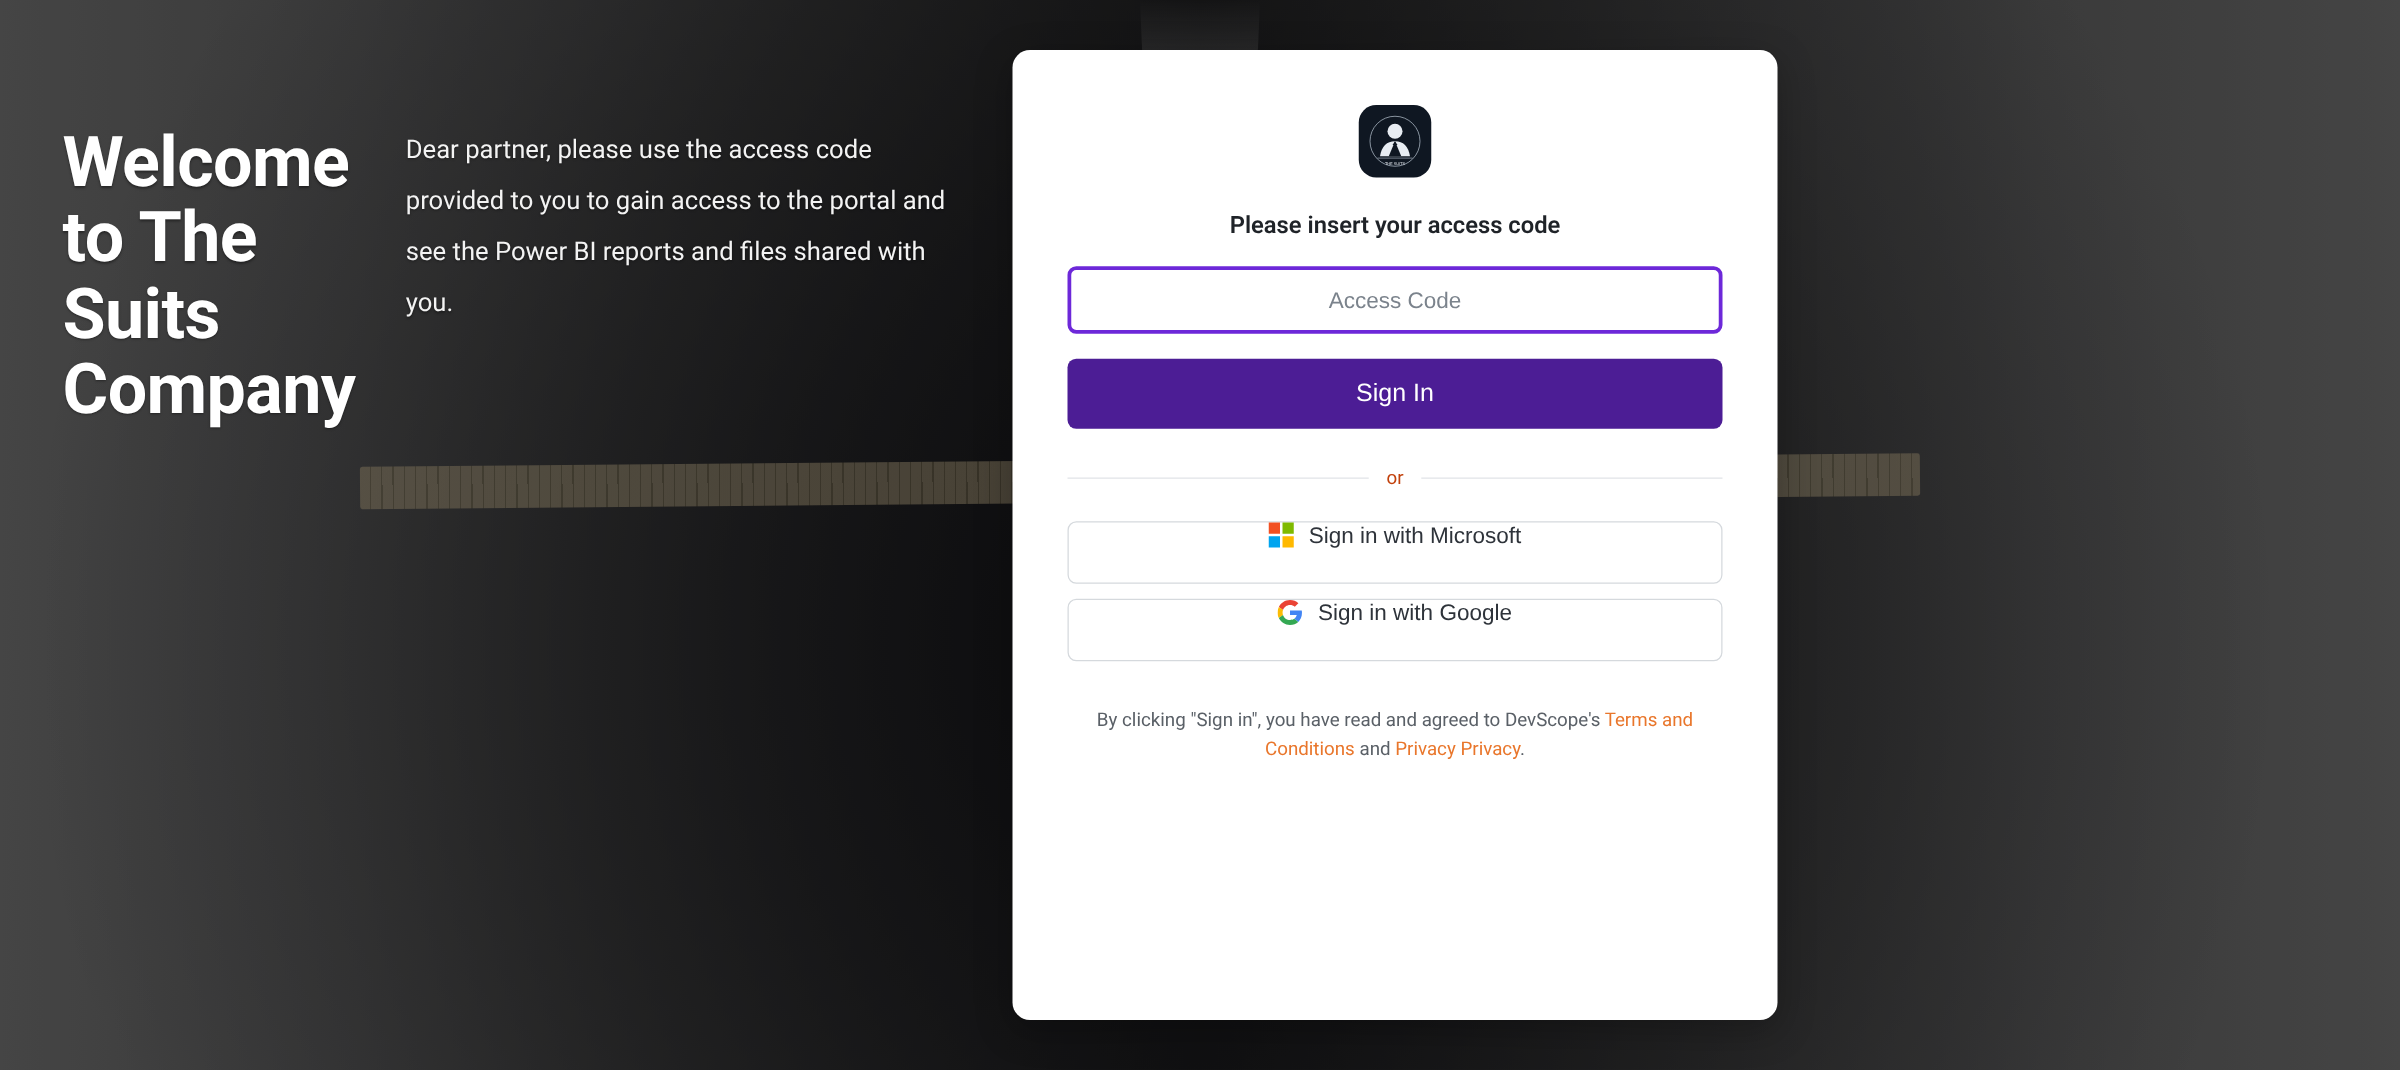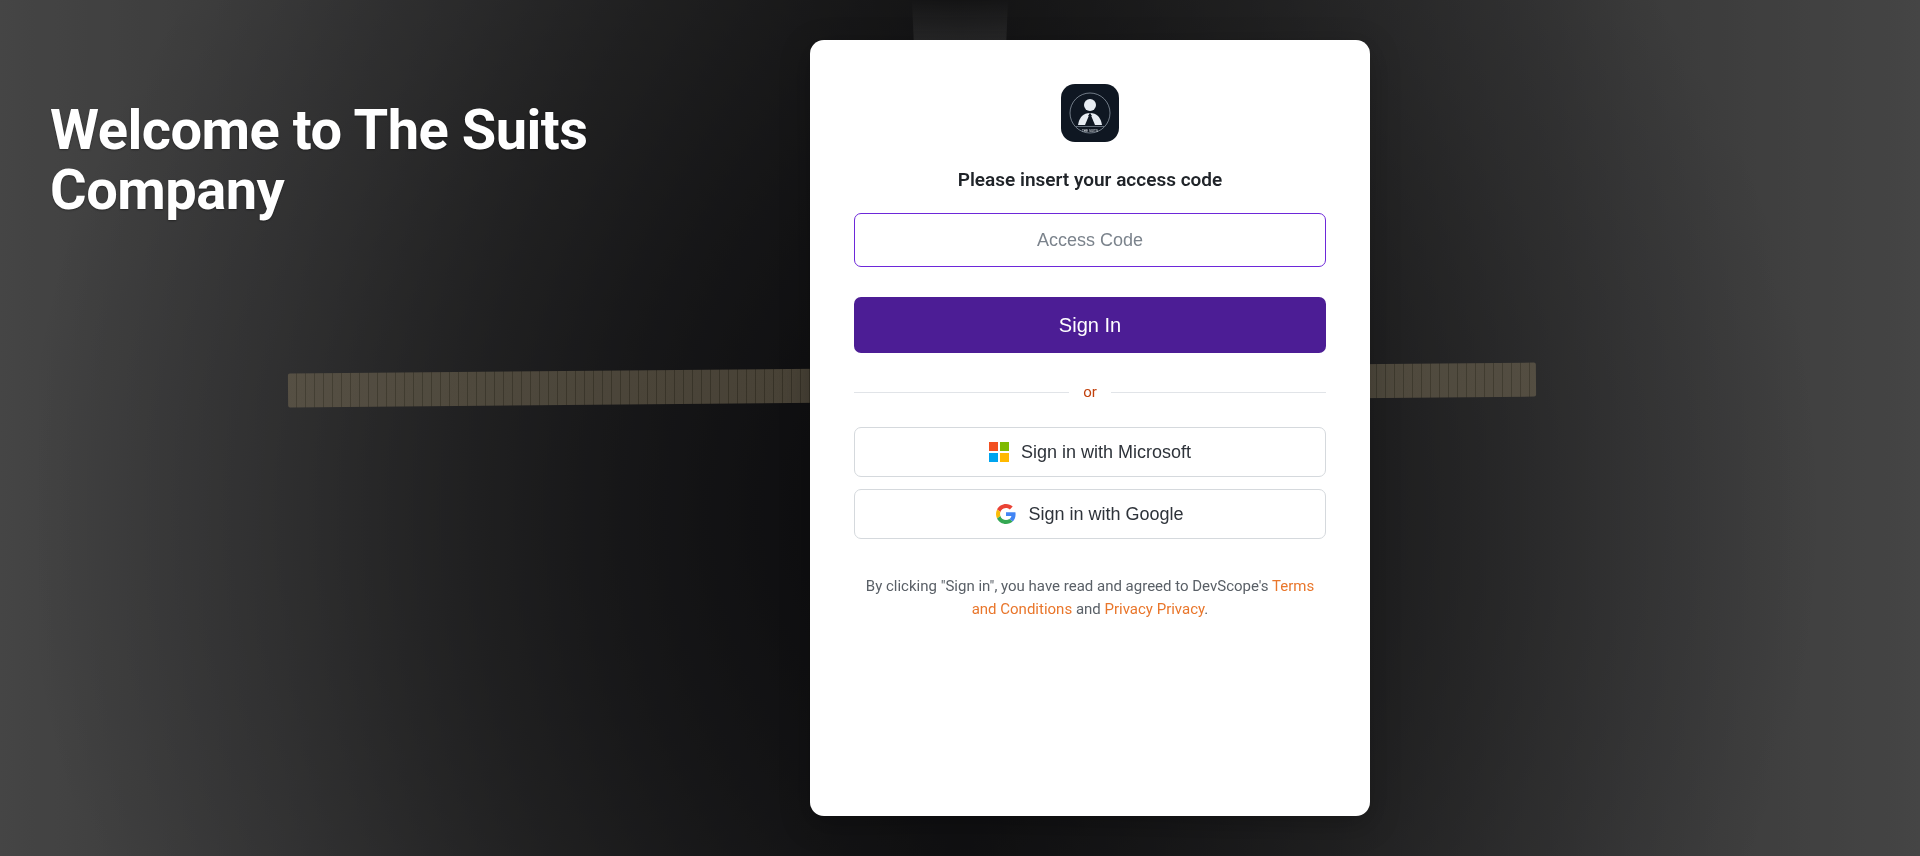"Dear partner, please use the" p { html: none -> <p>Dear partner, please use the access code provided to you to gain access to the portal and see the Power BI reports and files shared with you.</p> }
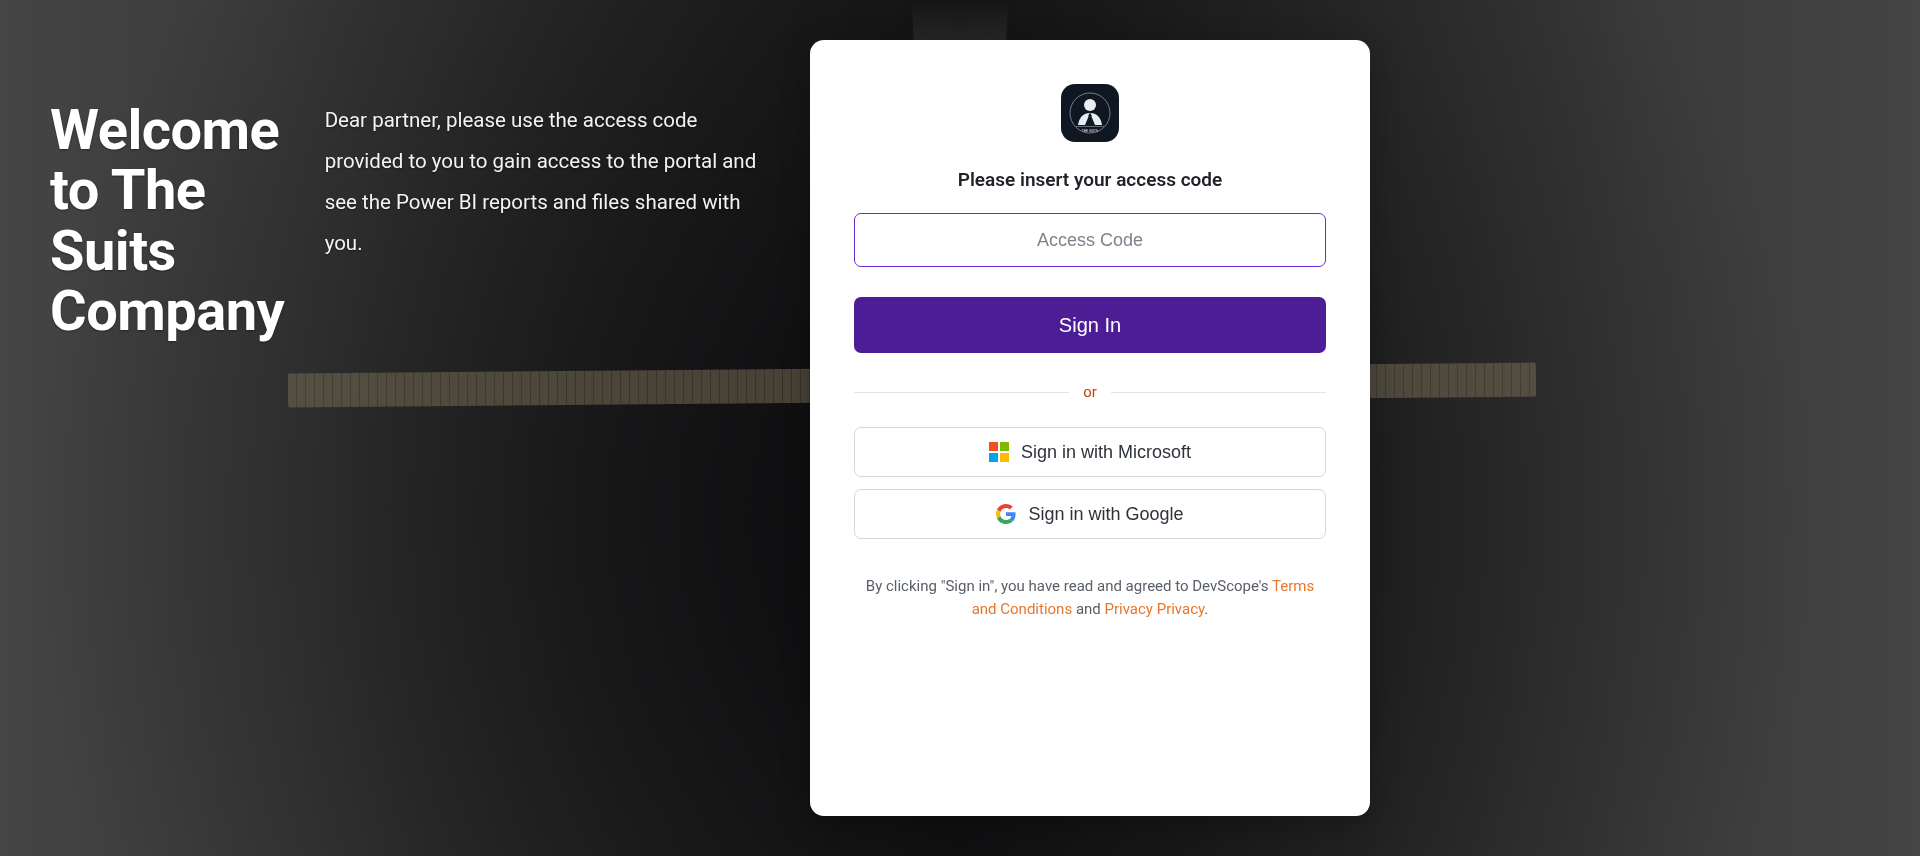"Please insert your access code" .card { width: 560px -> 612px }
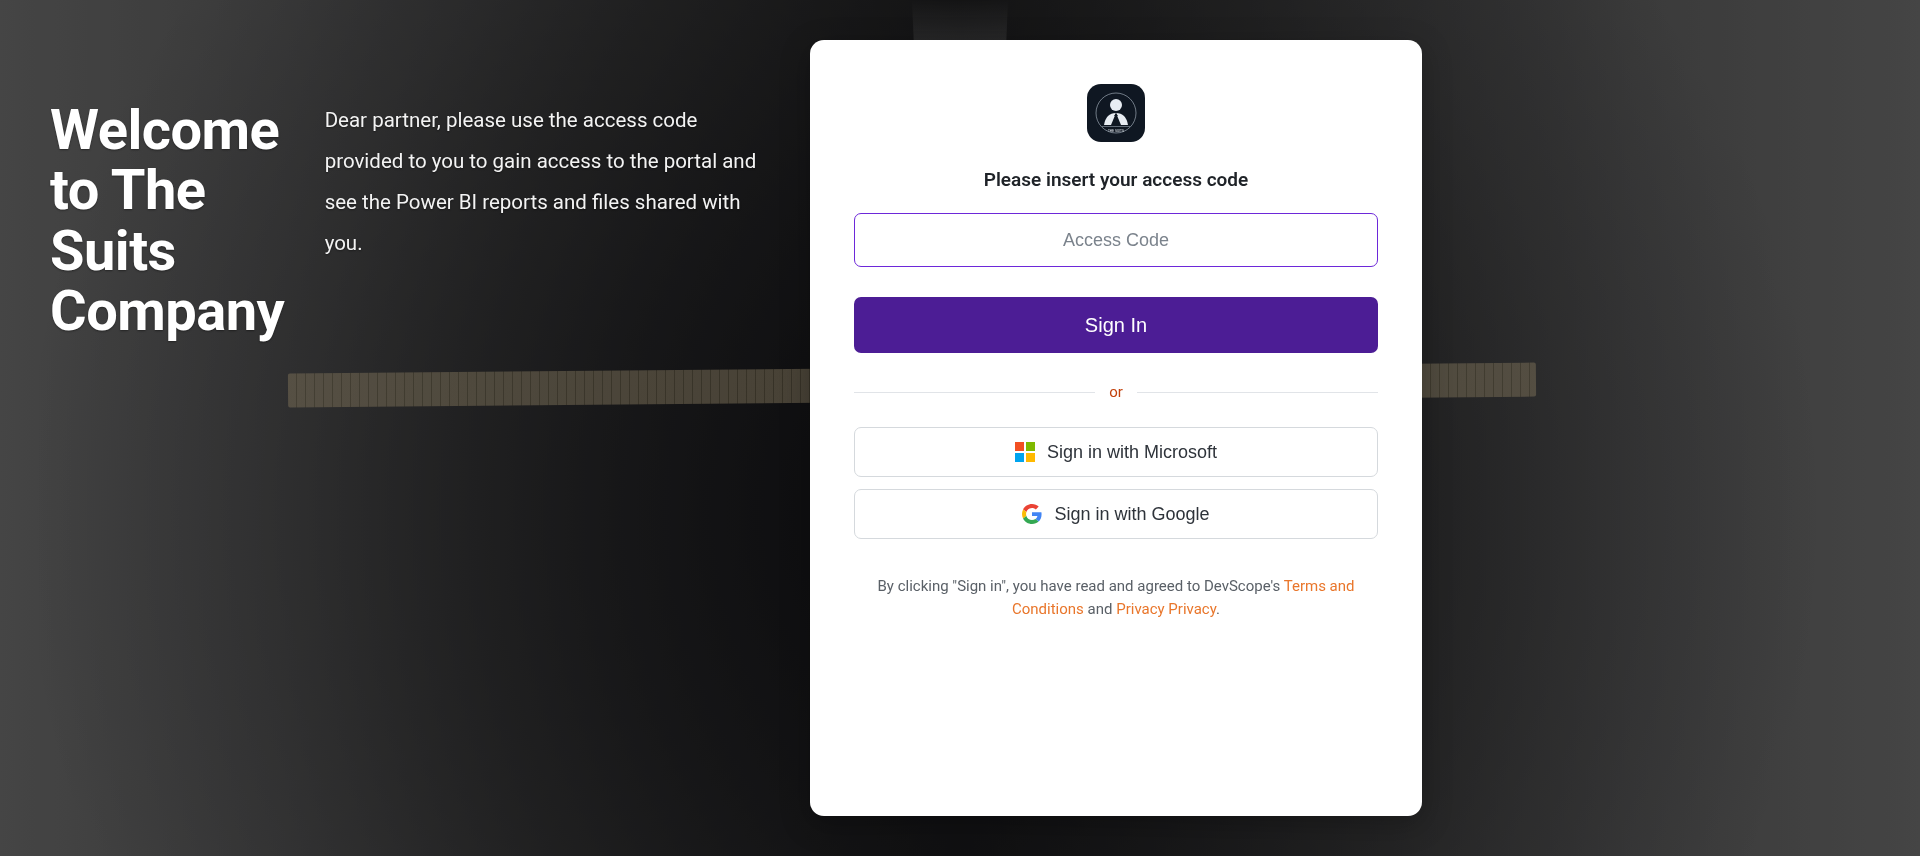"Access Code" .field { border: 1px solid #6d28d9 -> 3px solid #6d28d9; margin-bottom: 30px -> 20px }
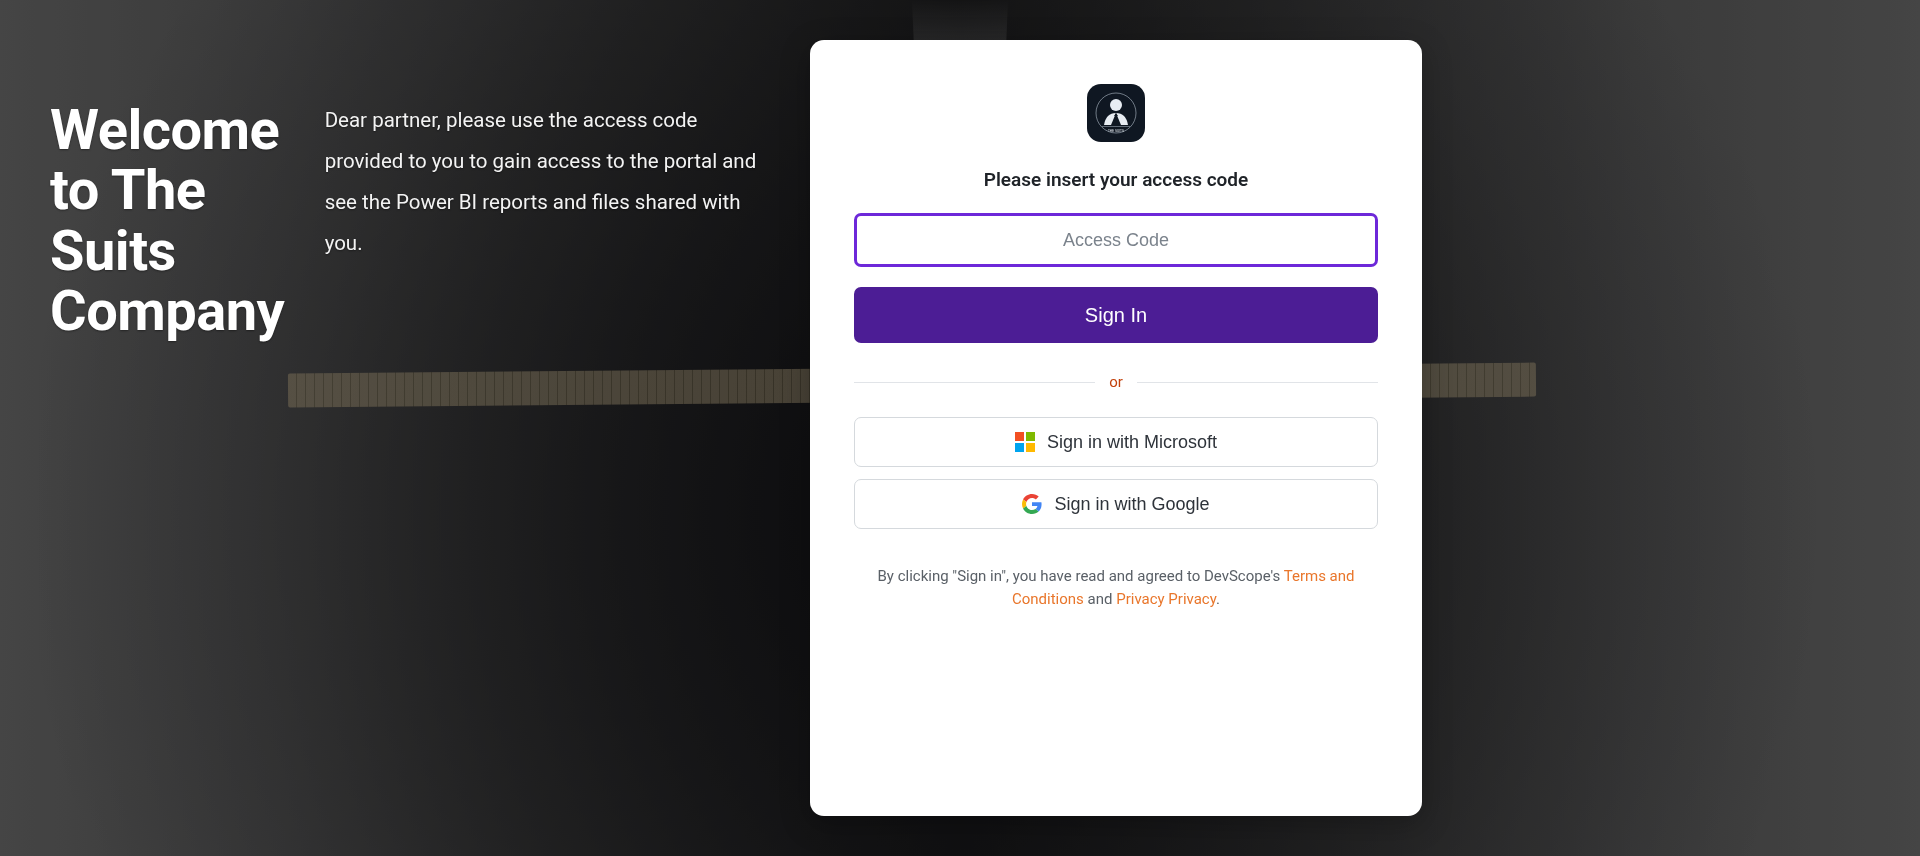"Sign in with Microsoft" .sso-btn { align-items: center -> flex-start }
